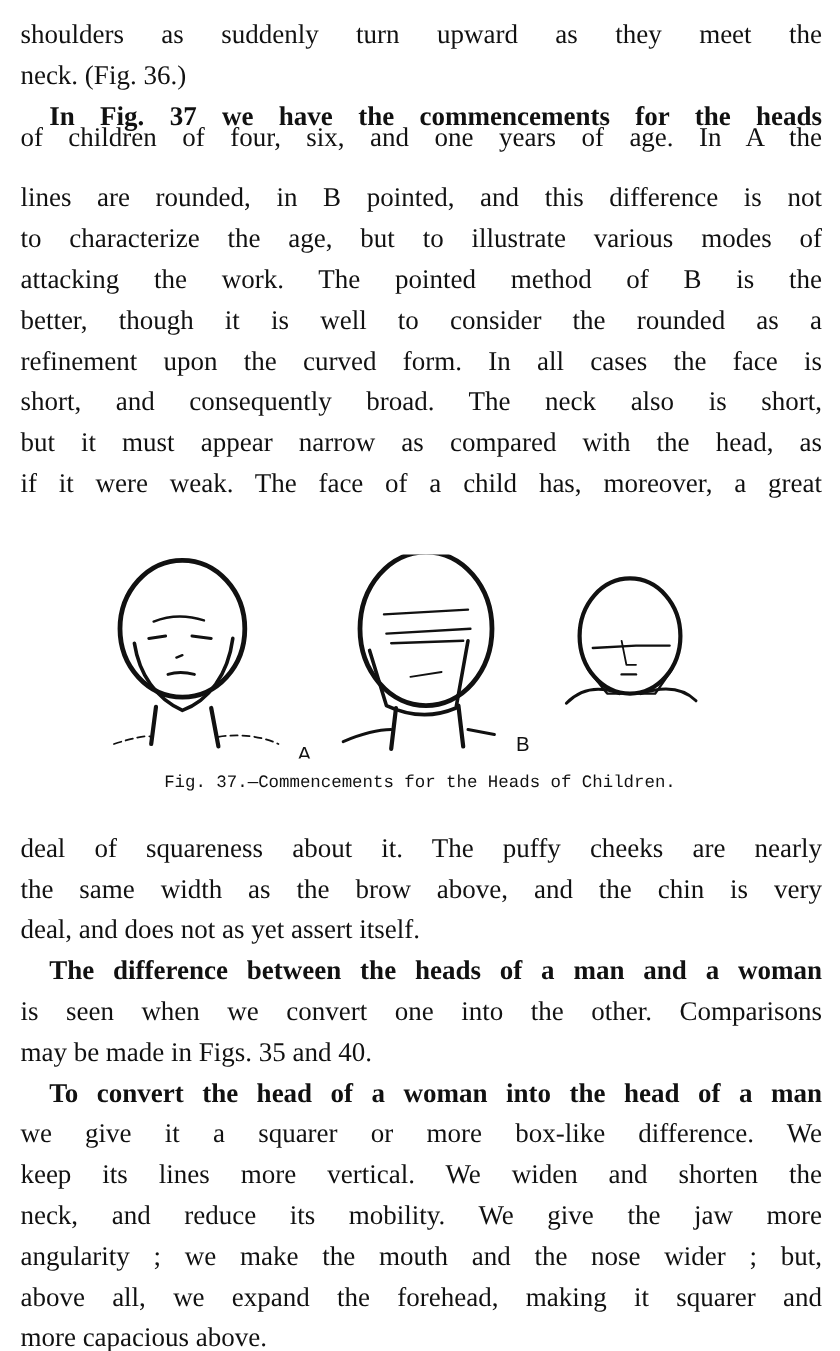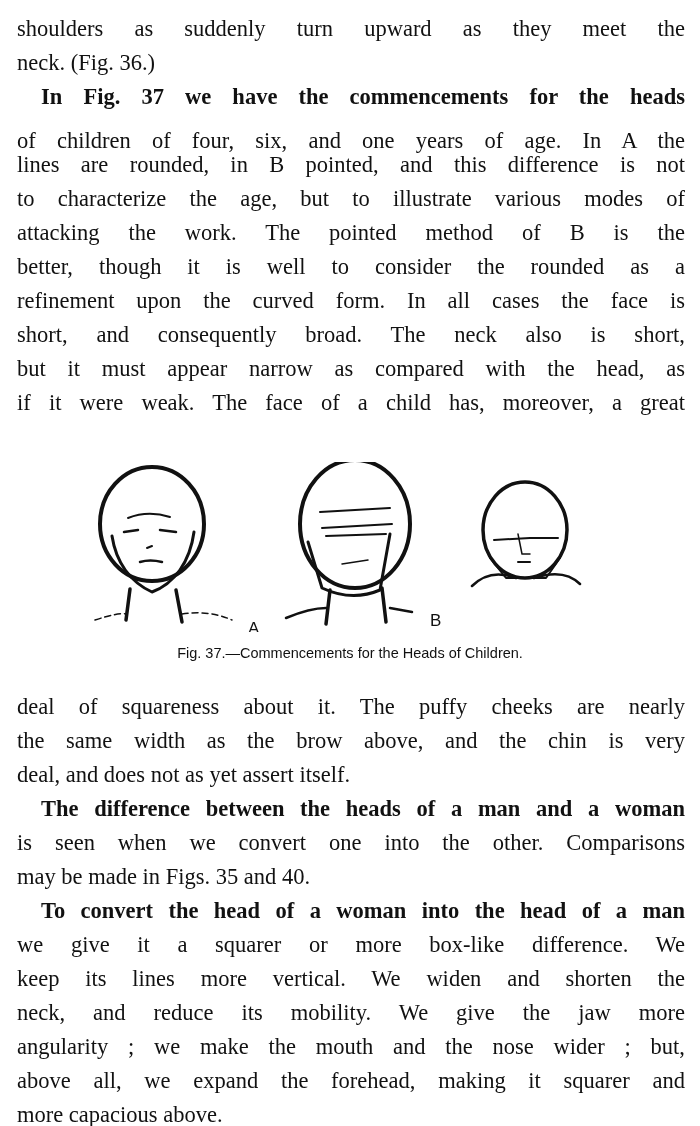"of children of four, six," div.line { top: 124px -> 98px }
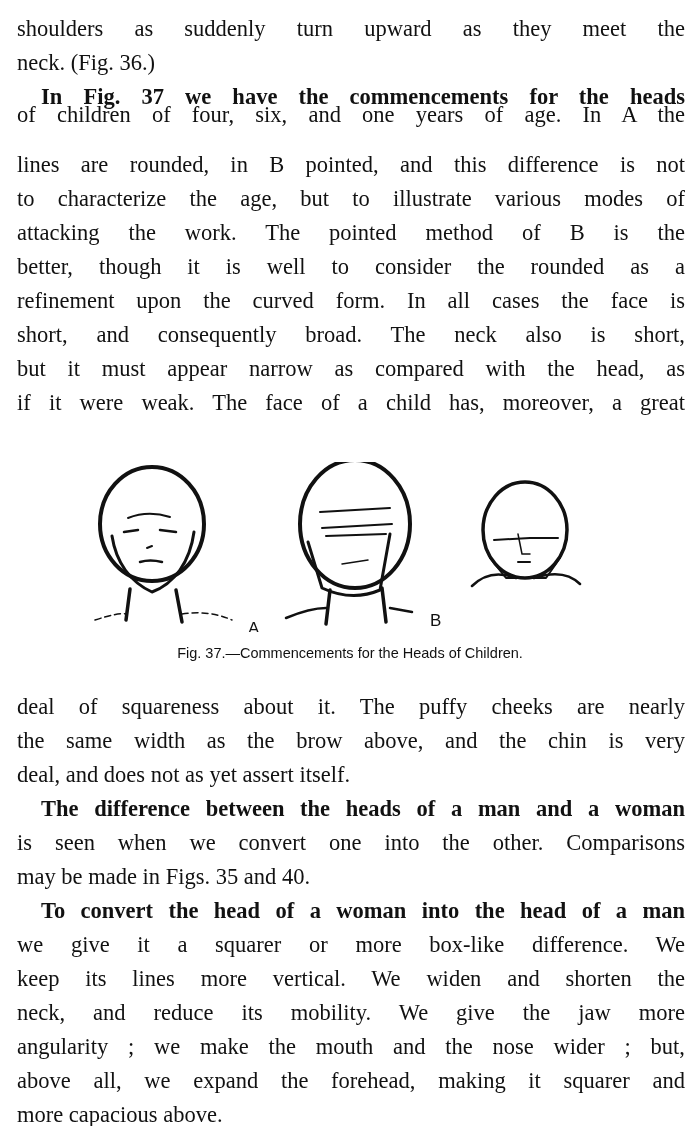"Fig. 37.—Commencements for the Heads" .caption { font-family: Liberation Sans, sans-serif -> Liberation Mono, monospace }
